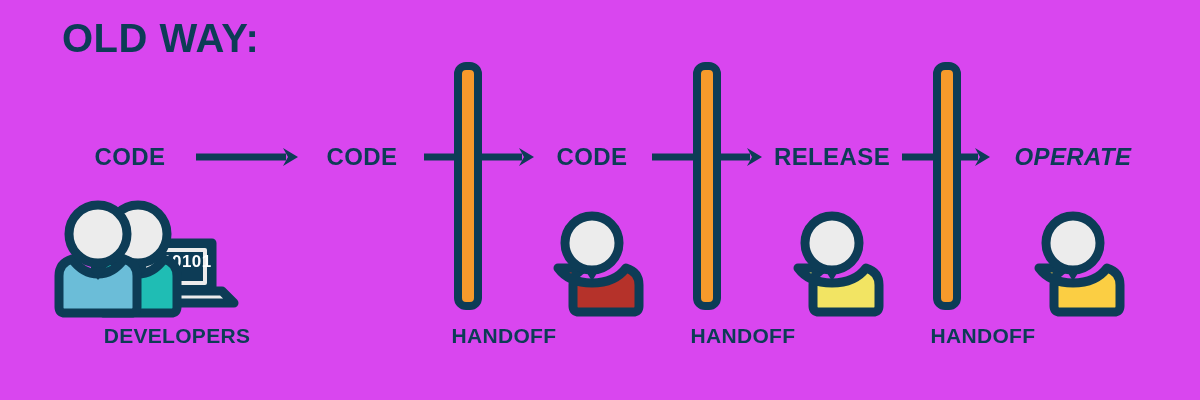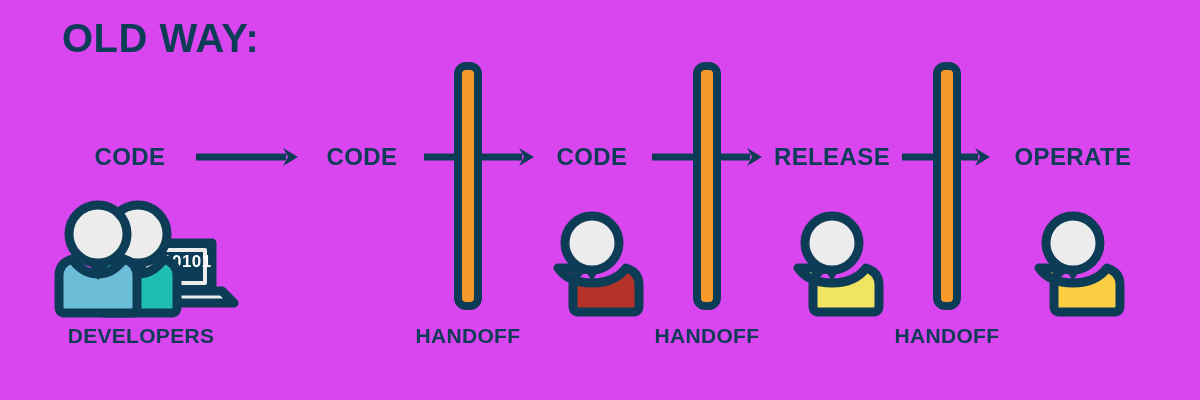"OPERATE" div.abs { font-style: none -> italic }
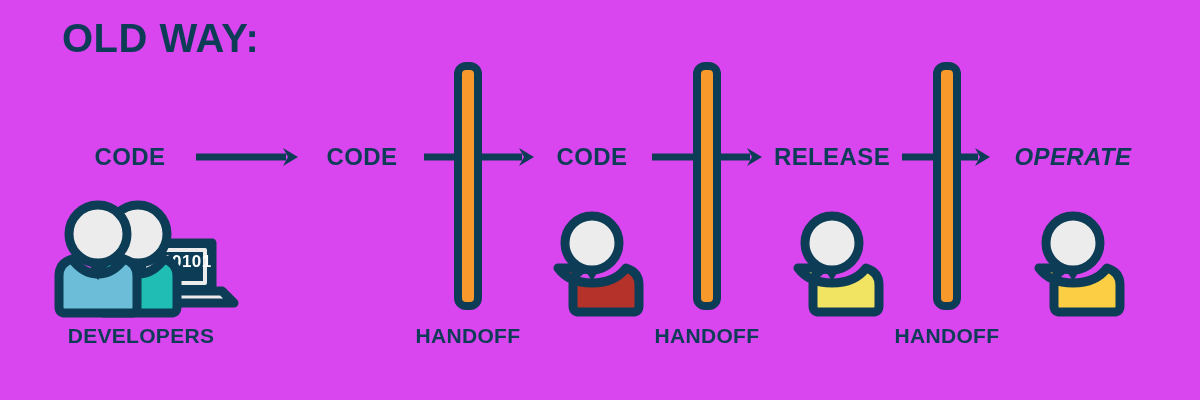"DEVELOPERS" .caption-label { margin-left: none -> 36px }
